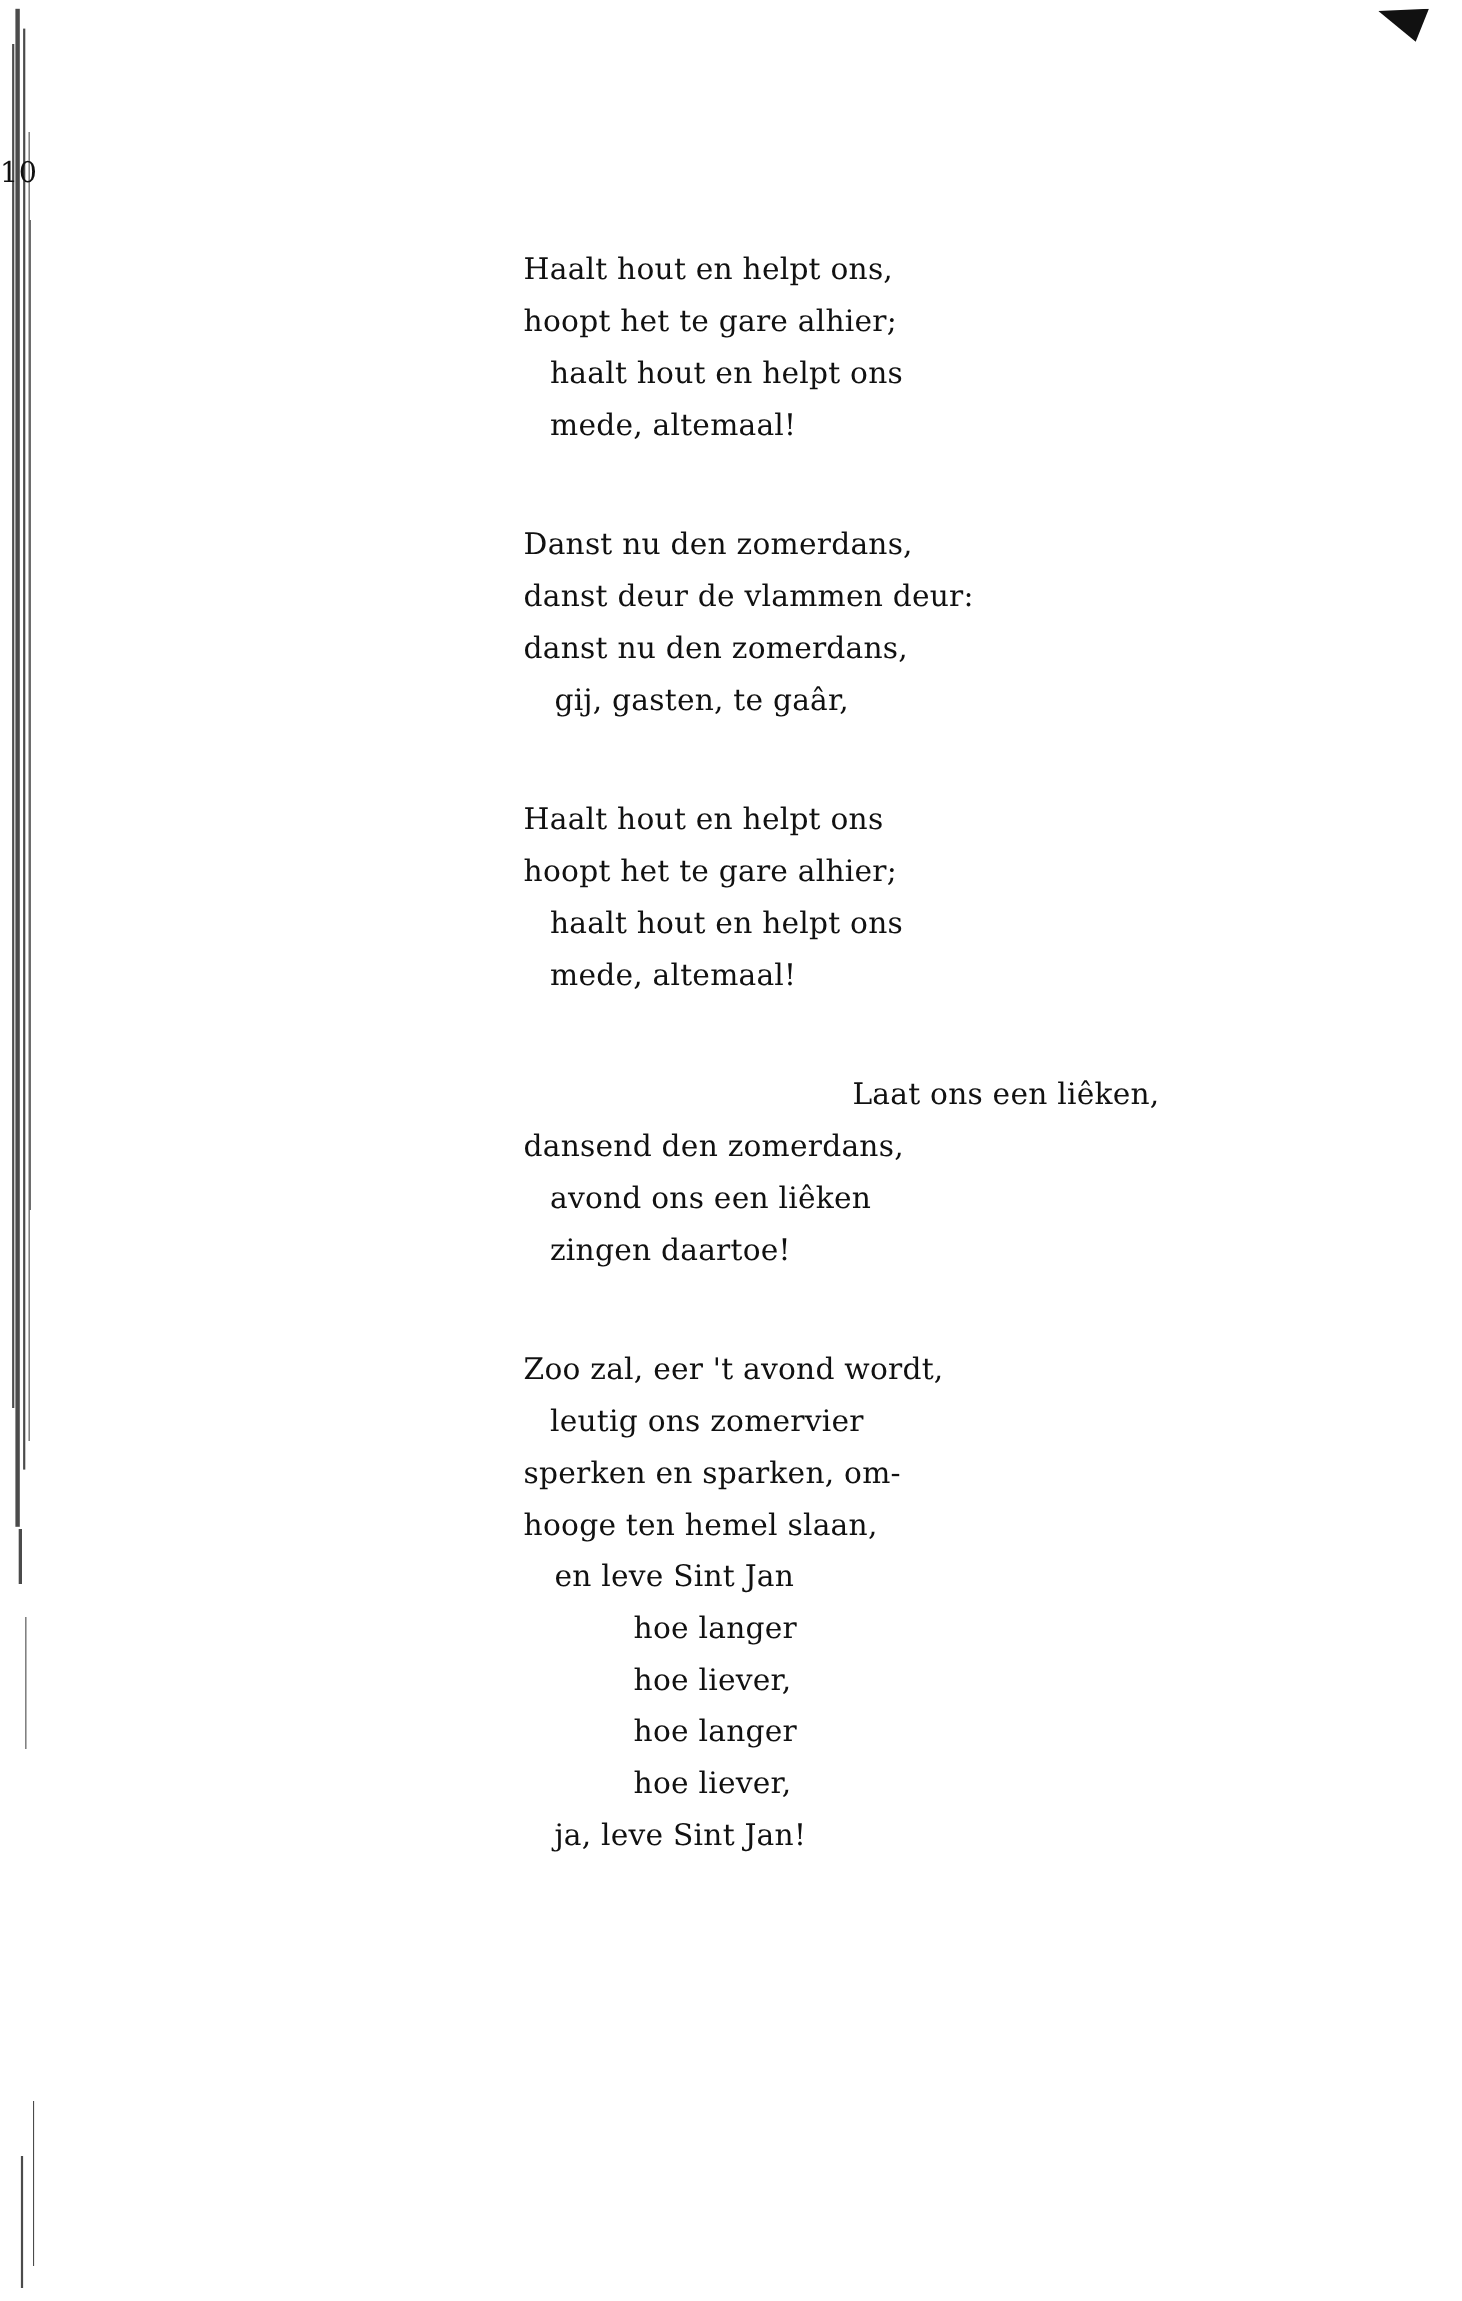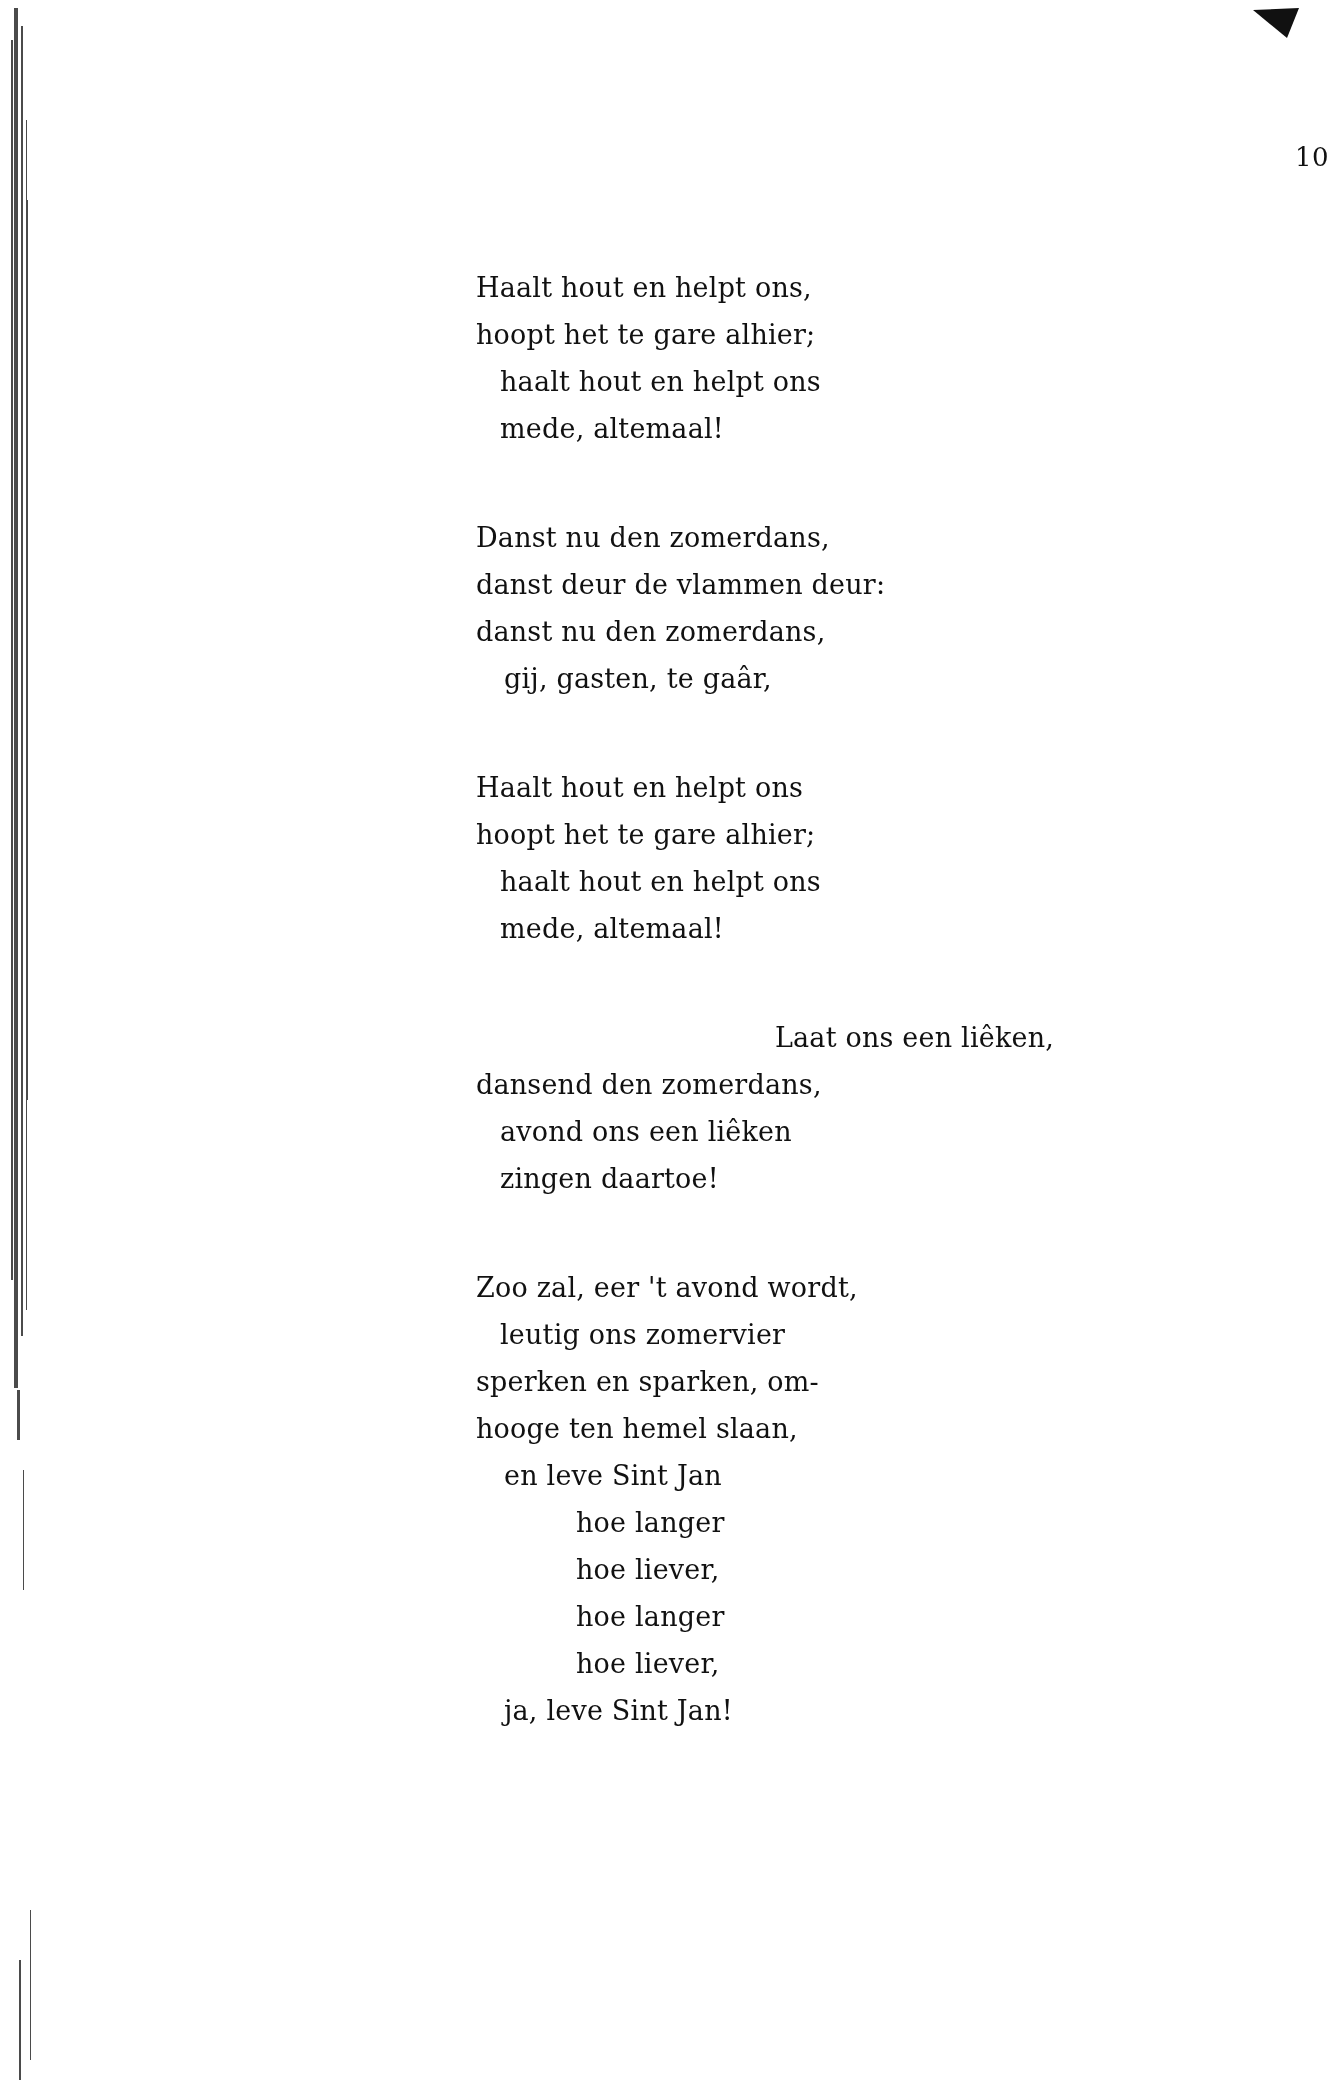"10" .folio { text-align: right -> left }
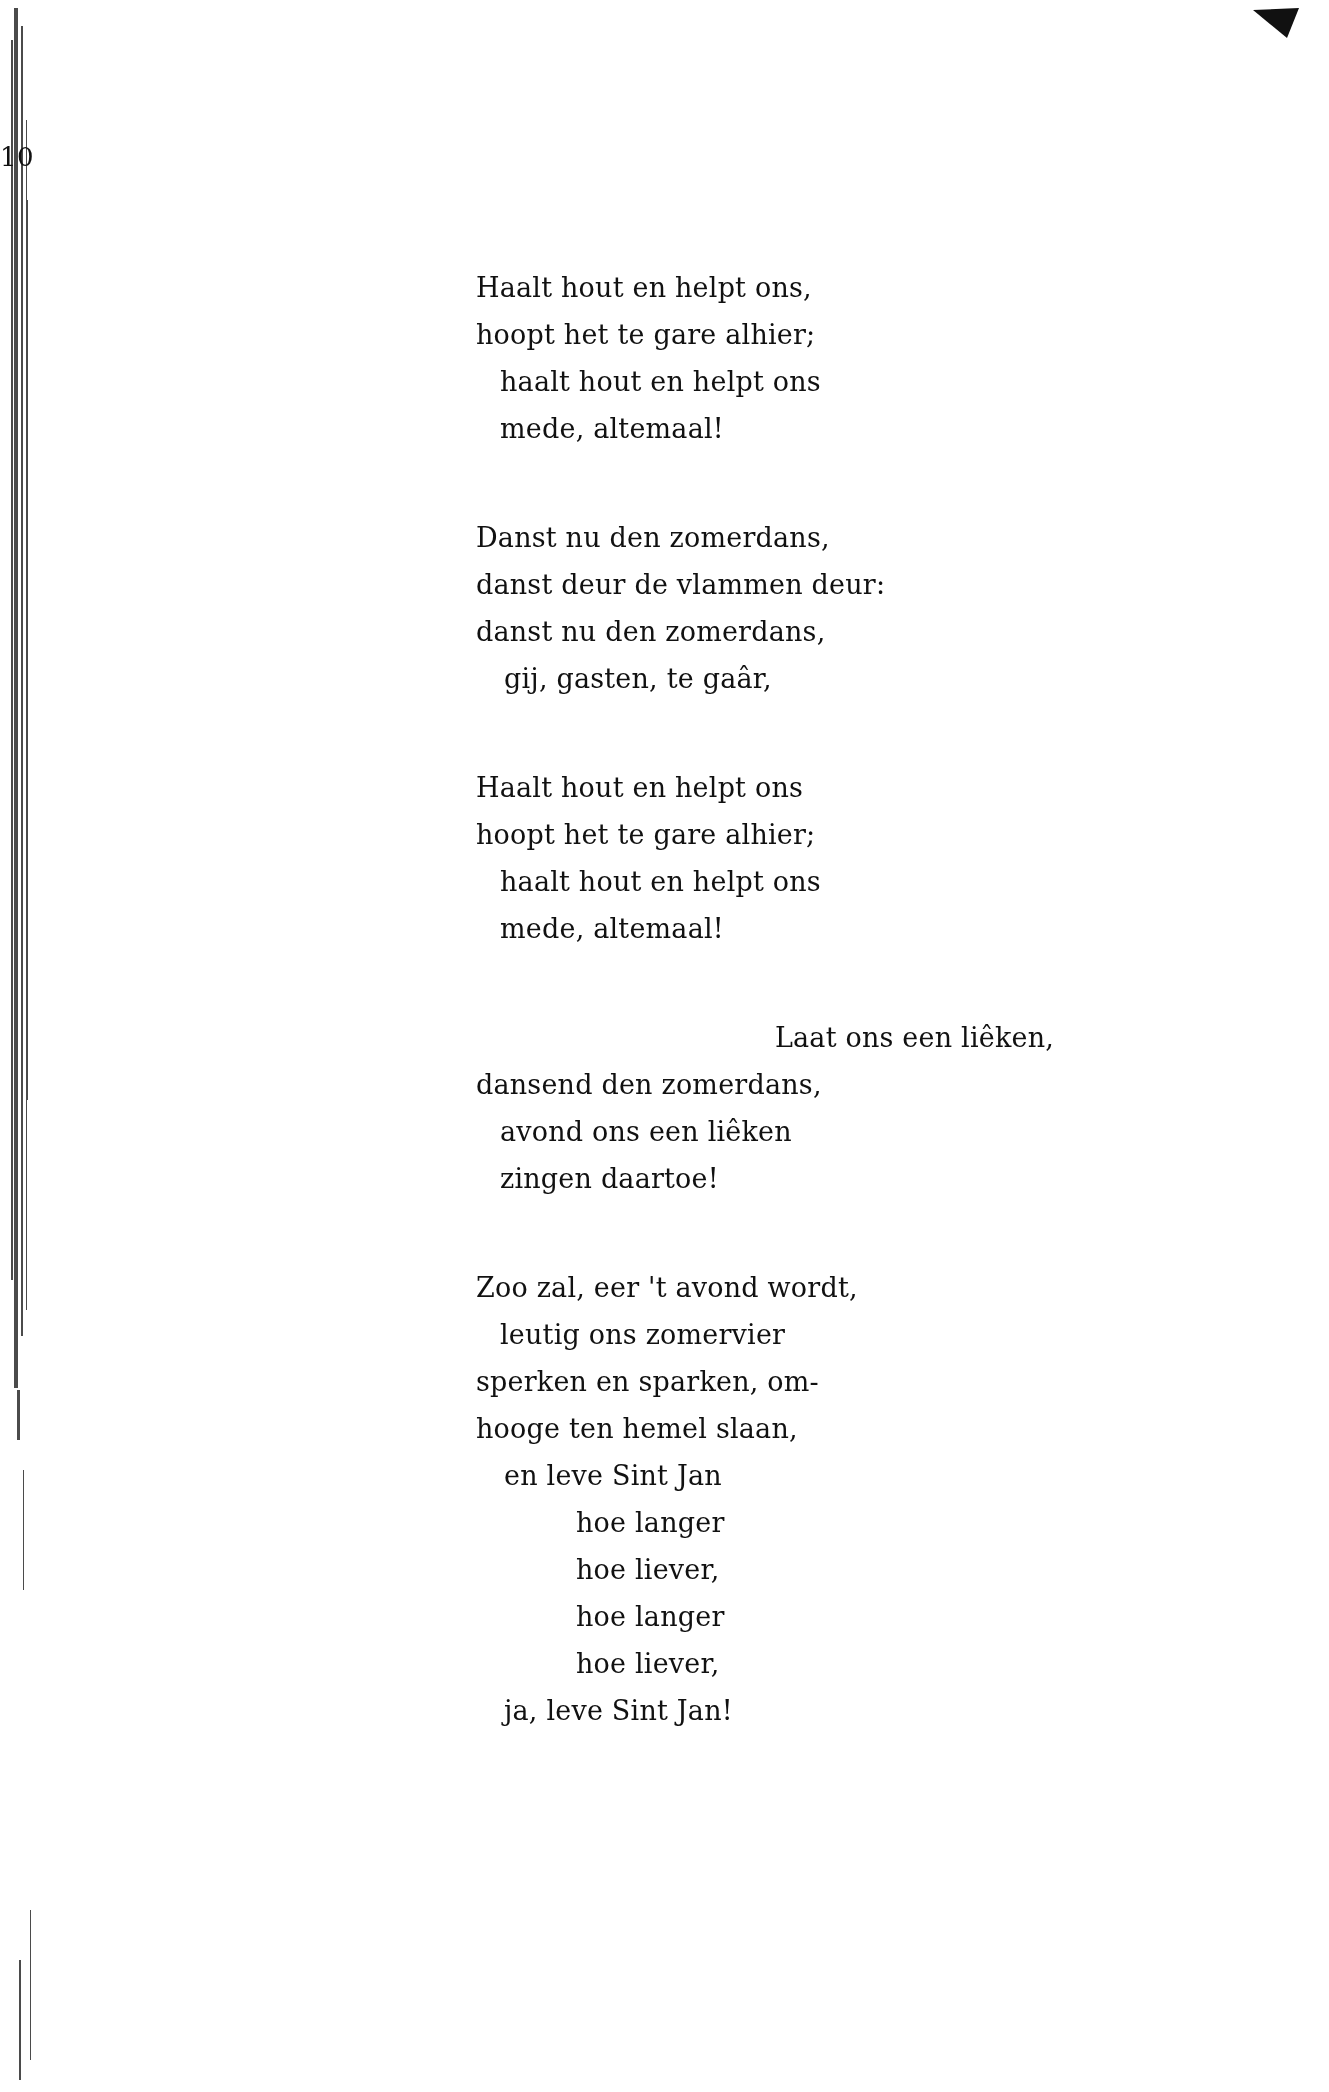"Haalt hout en helpt ons," .block { margin-top: 42px -> none }
